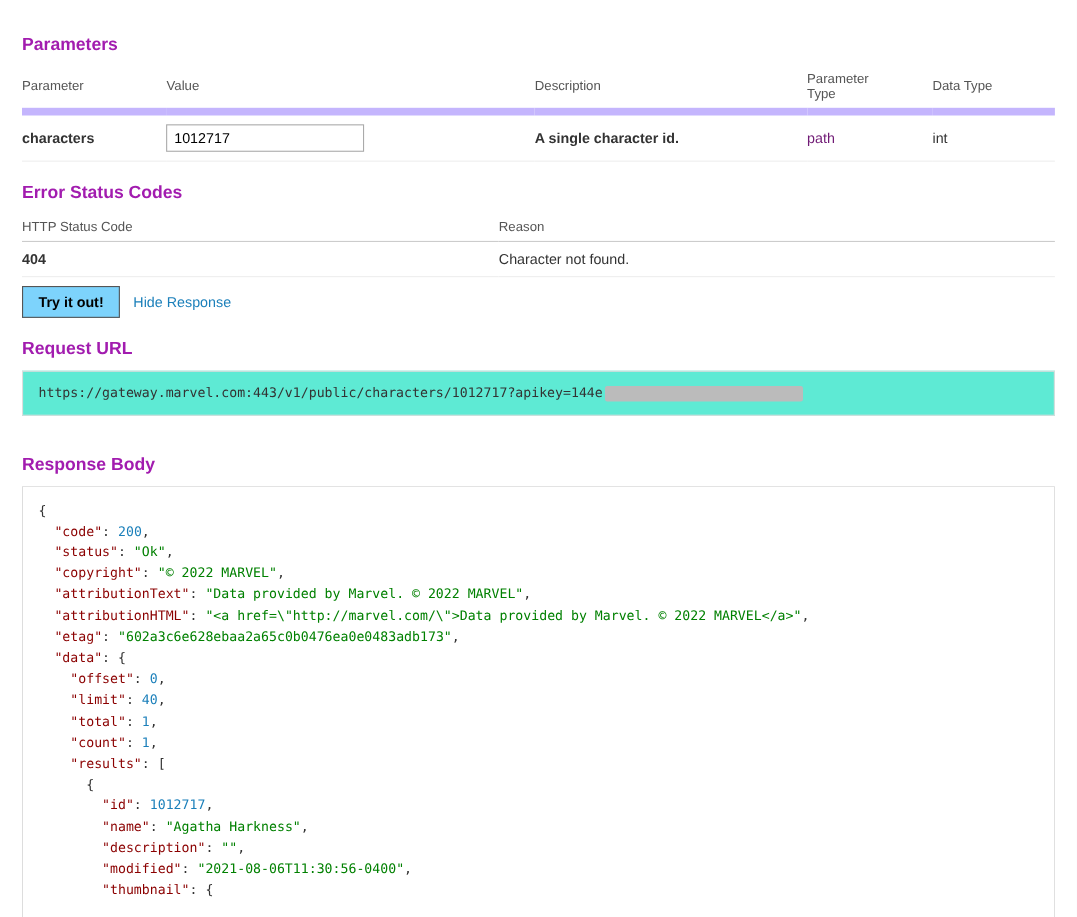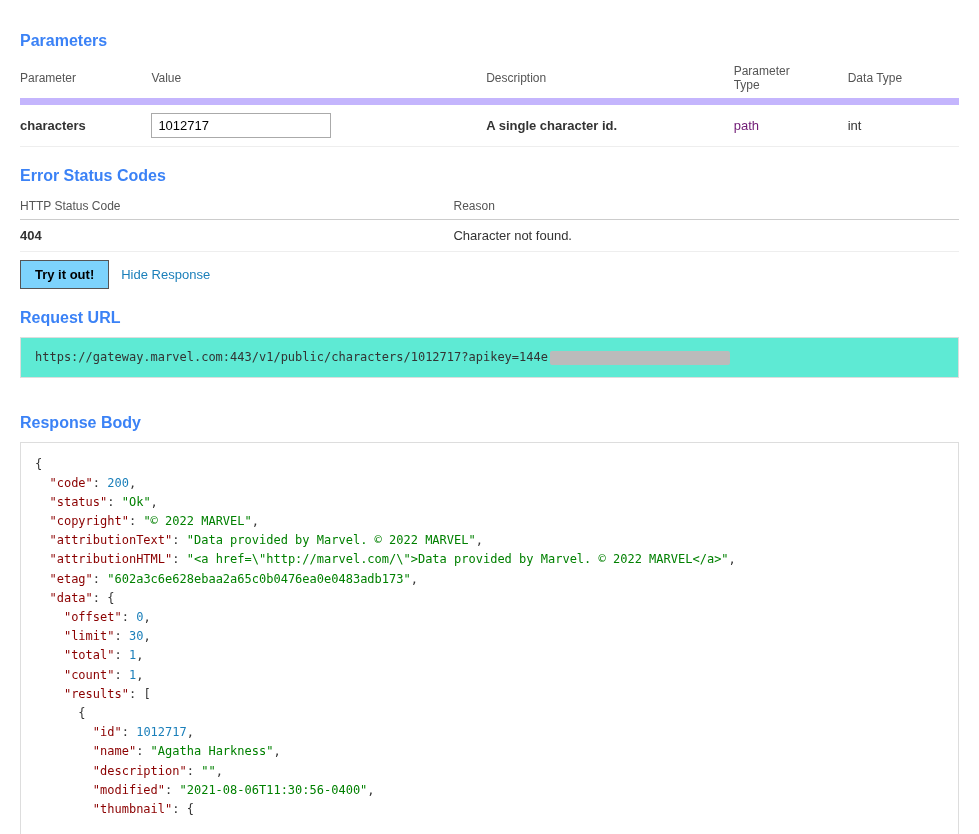"Parameters" .section-title { color: #3b82f6 -> #a21caf }
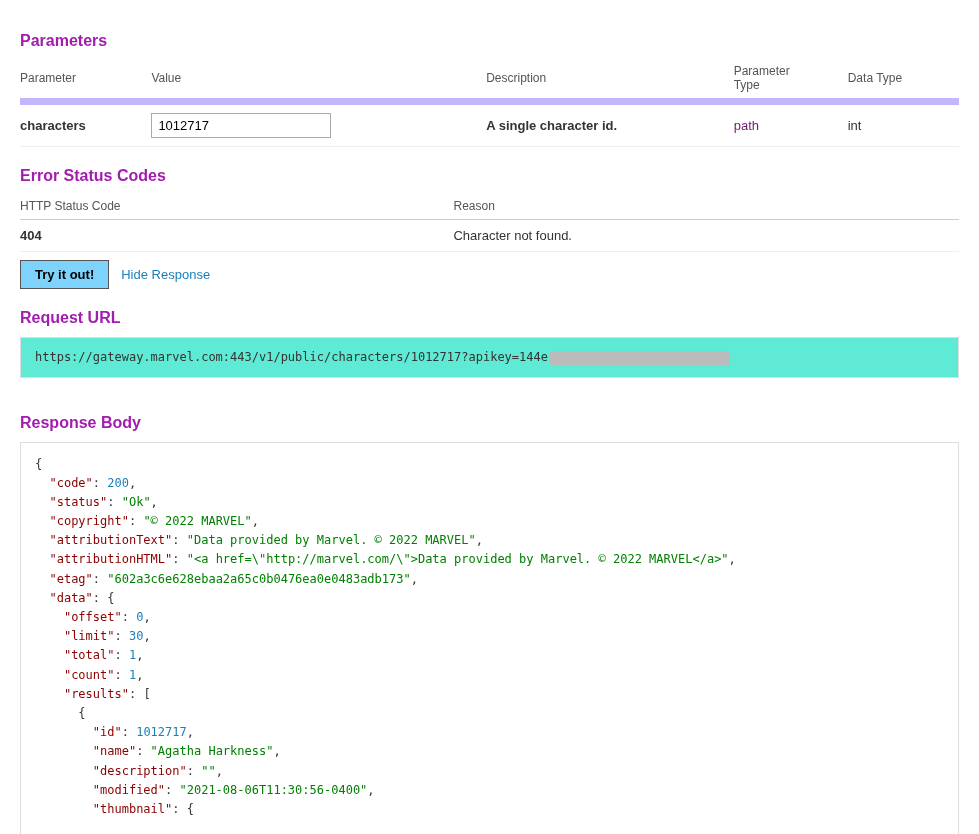"30" span.json-number { text: 30 -> 40 }
